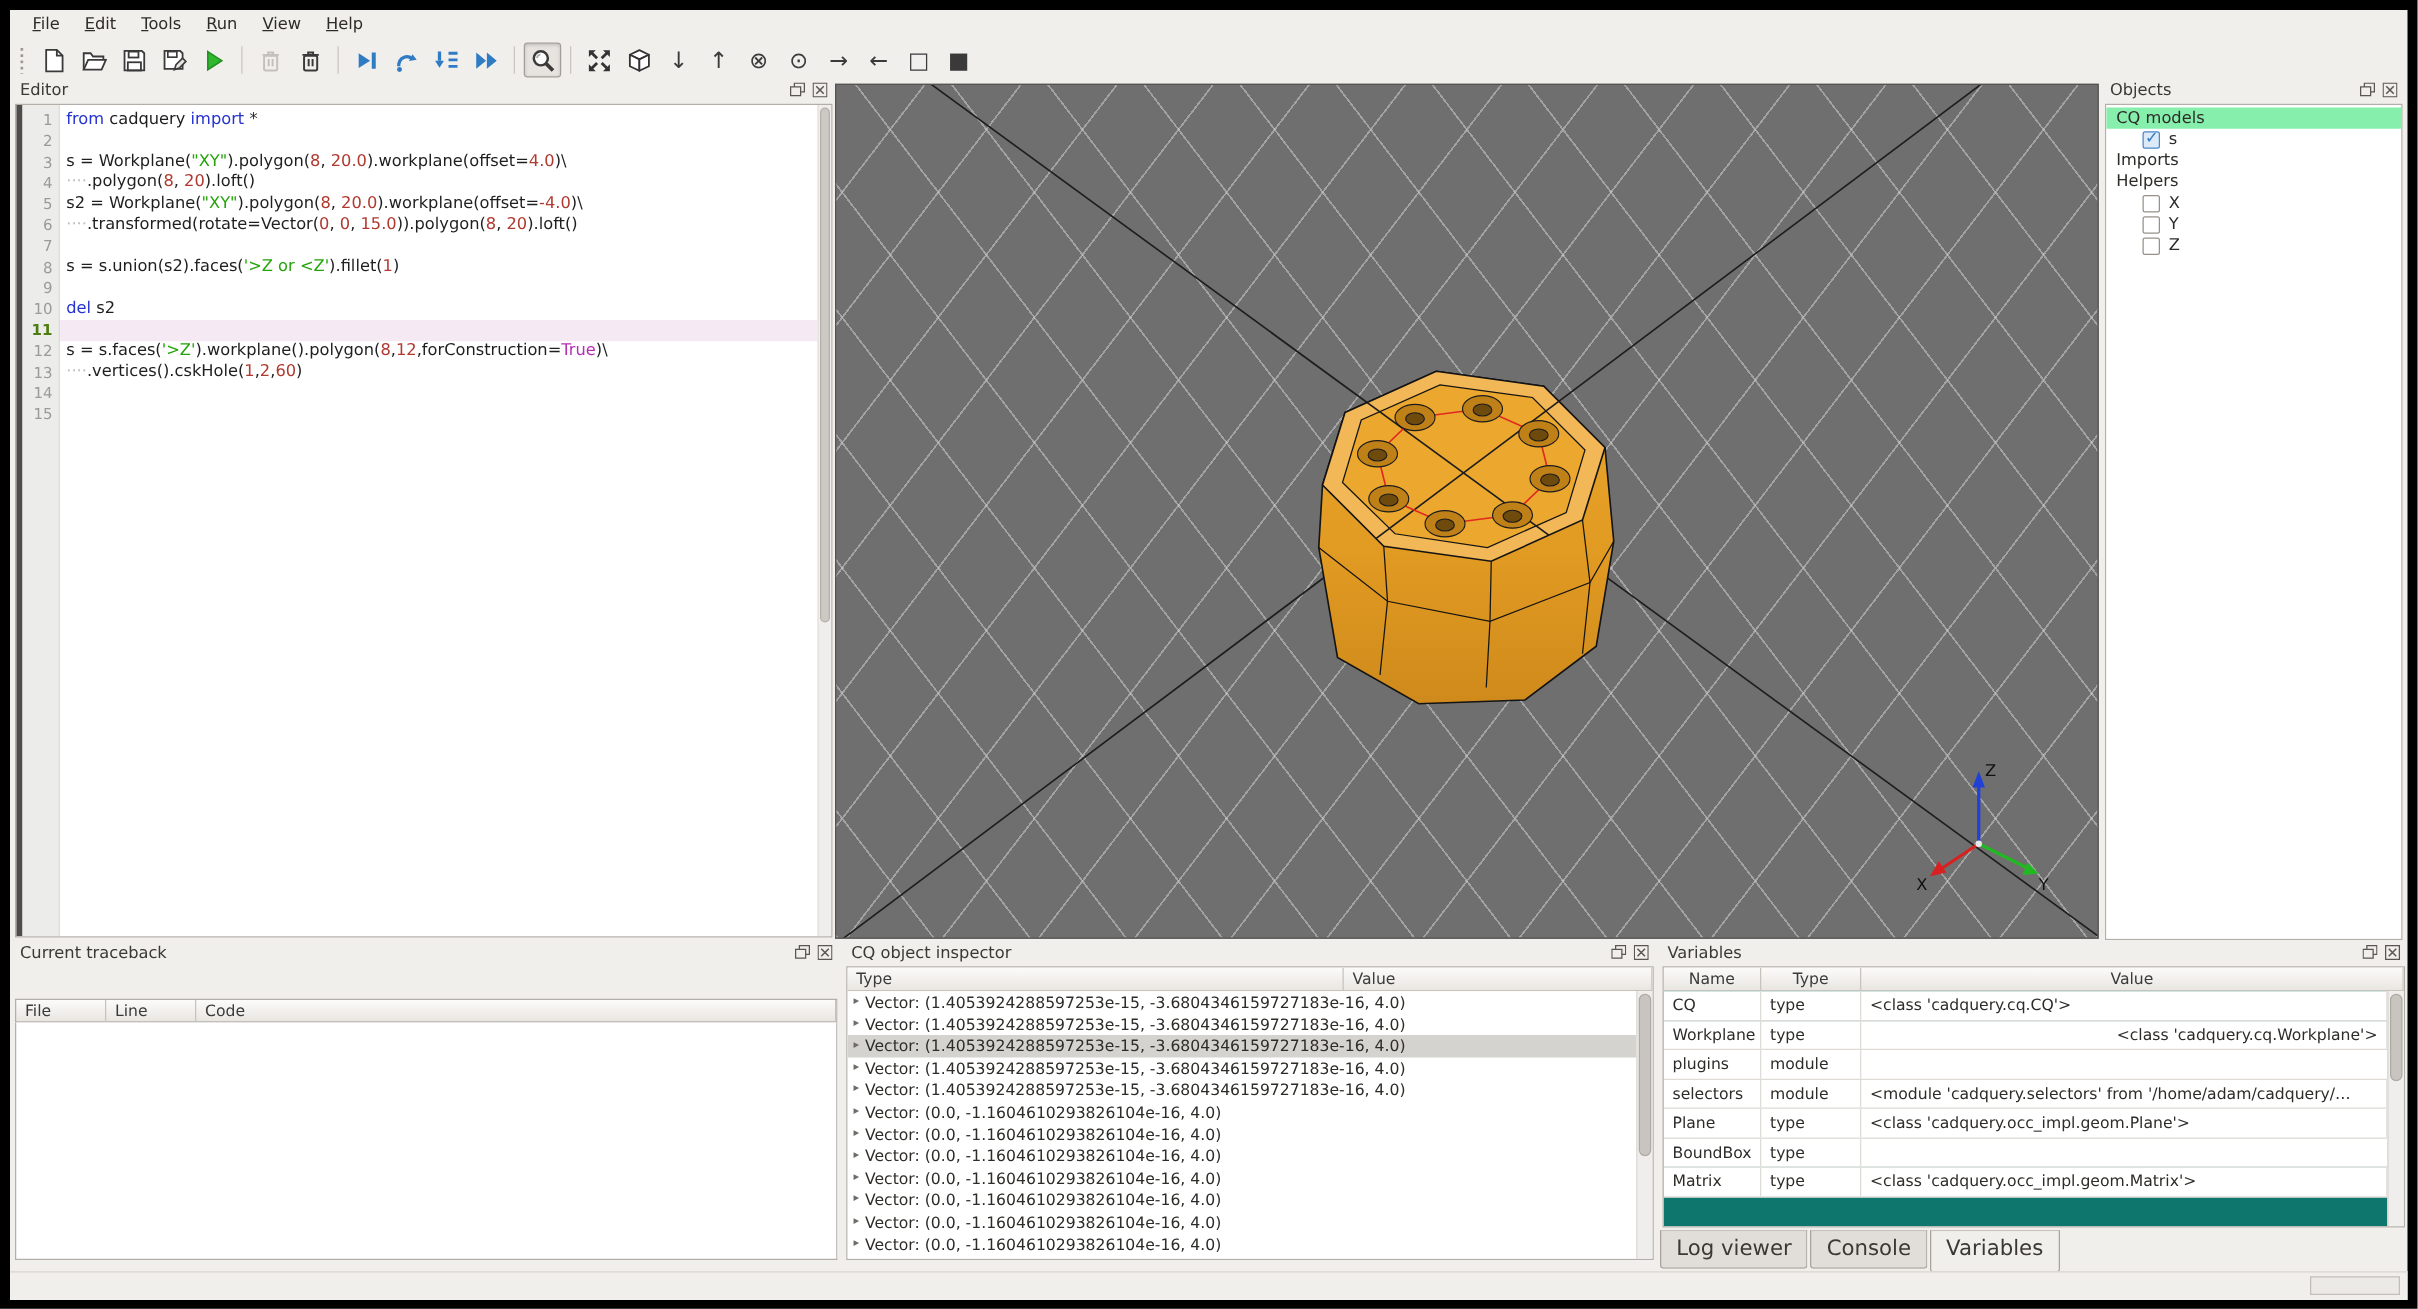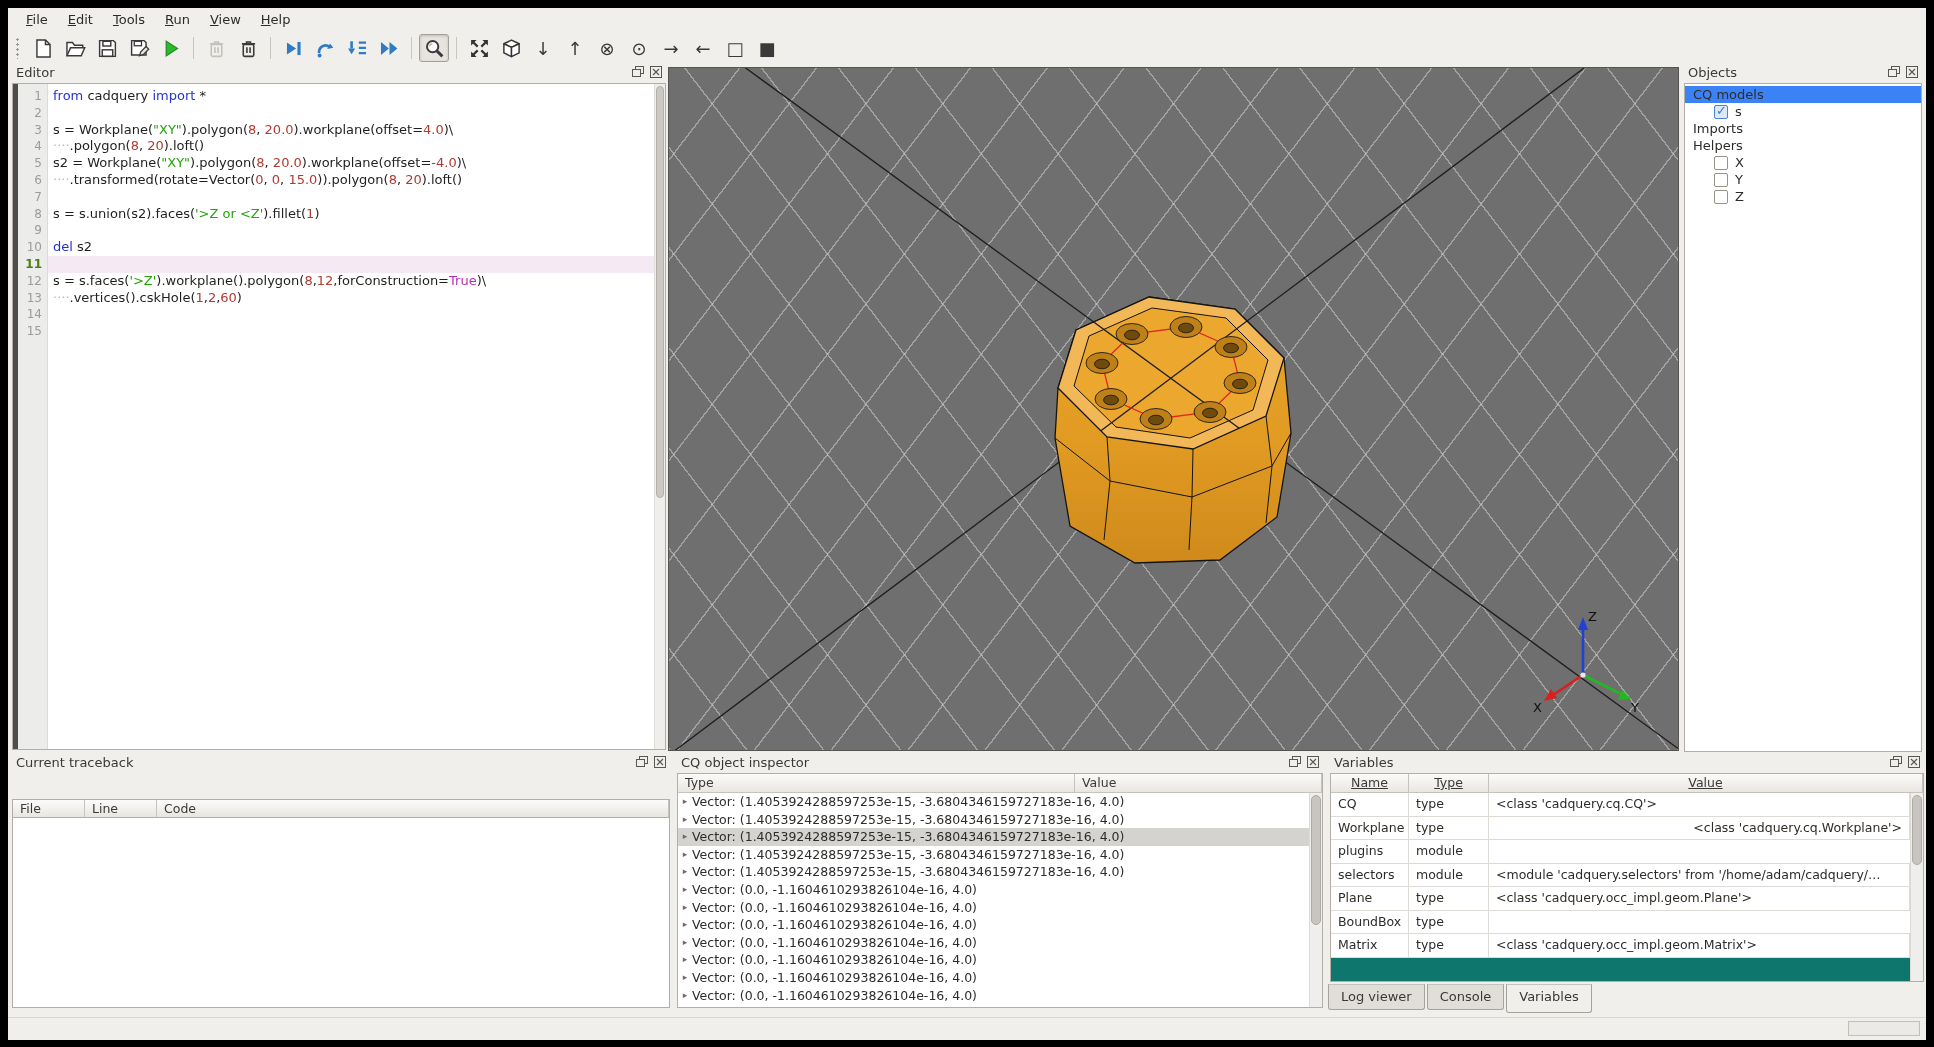"CQ models" .tree-row.group-hl { background: #3b82f6 -> #86efac }
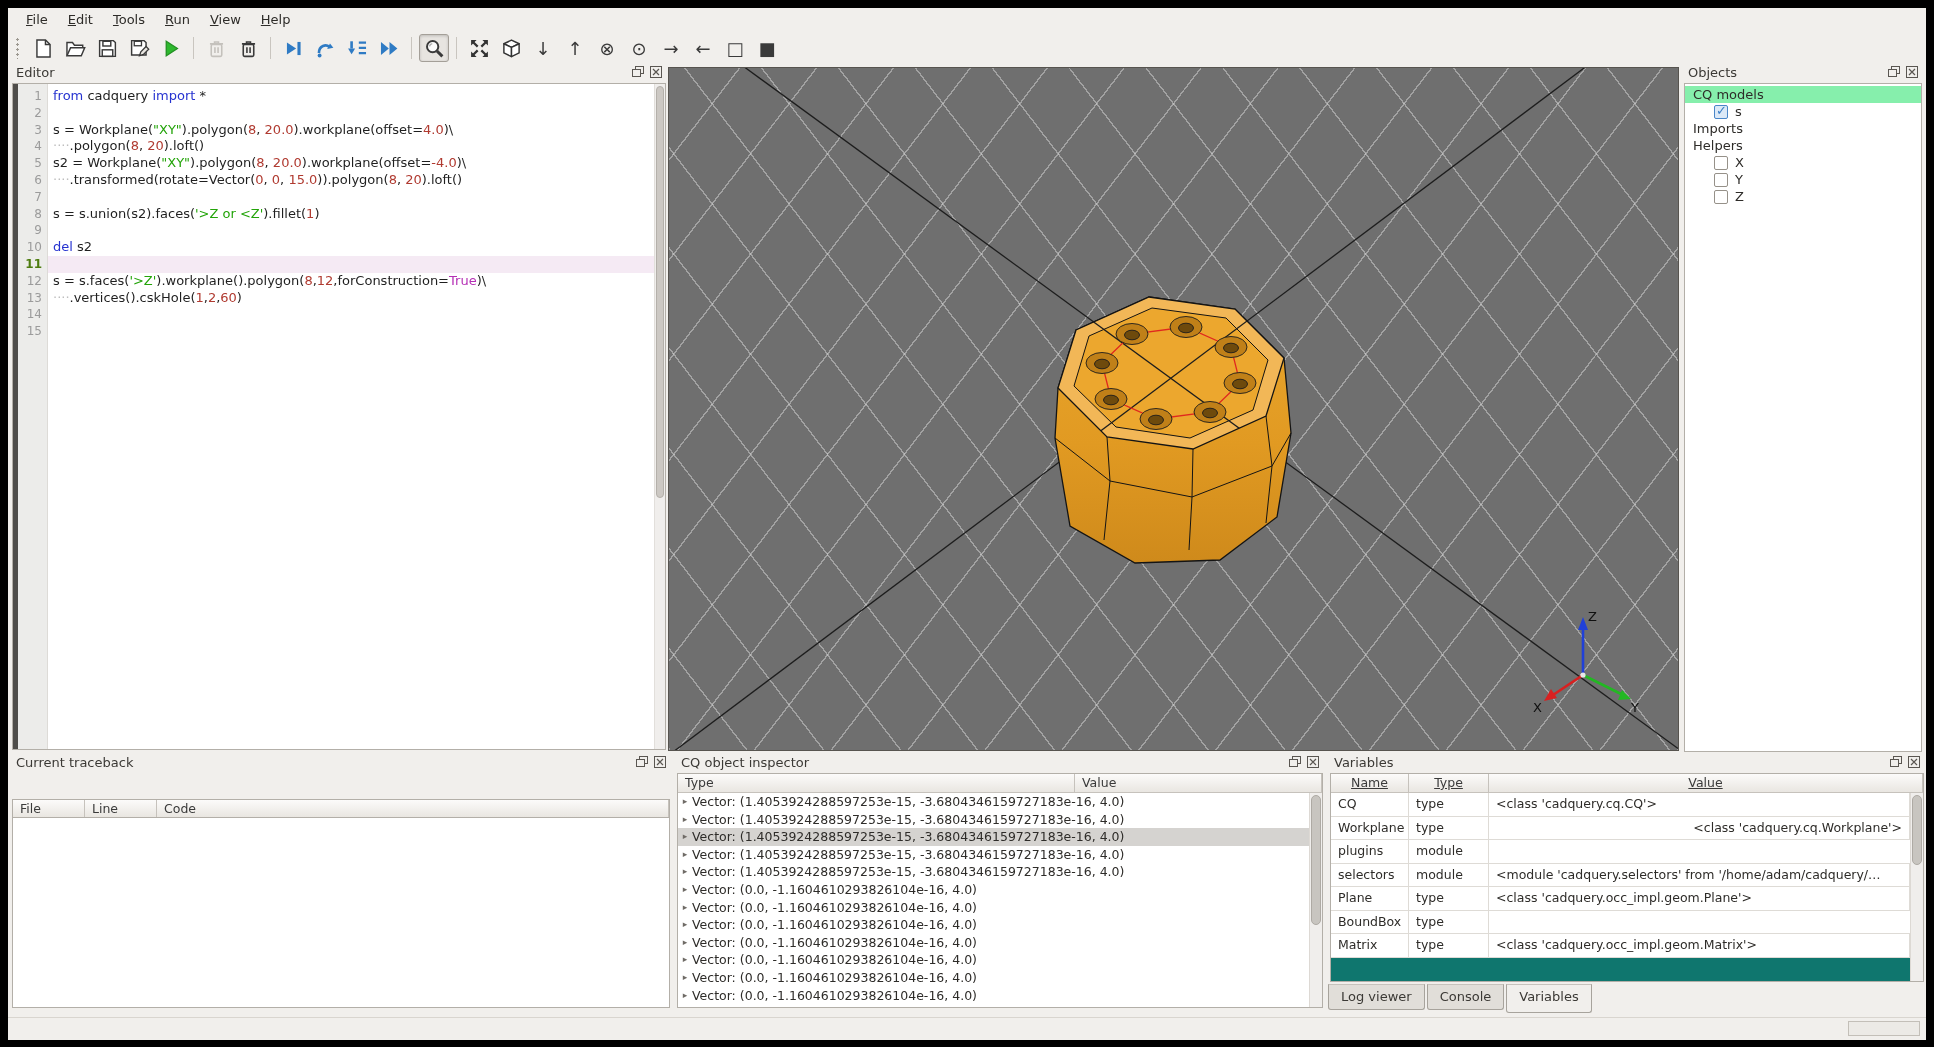"Name" .hc.center { text-decoration: underline -> none }
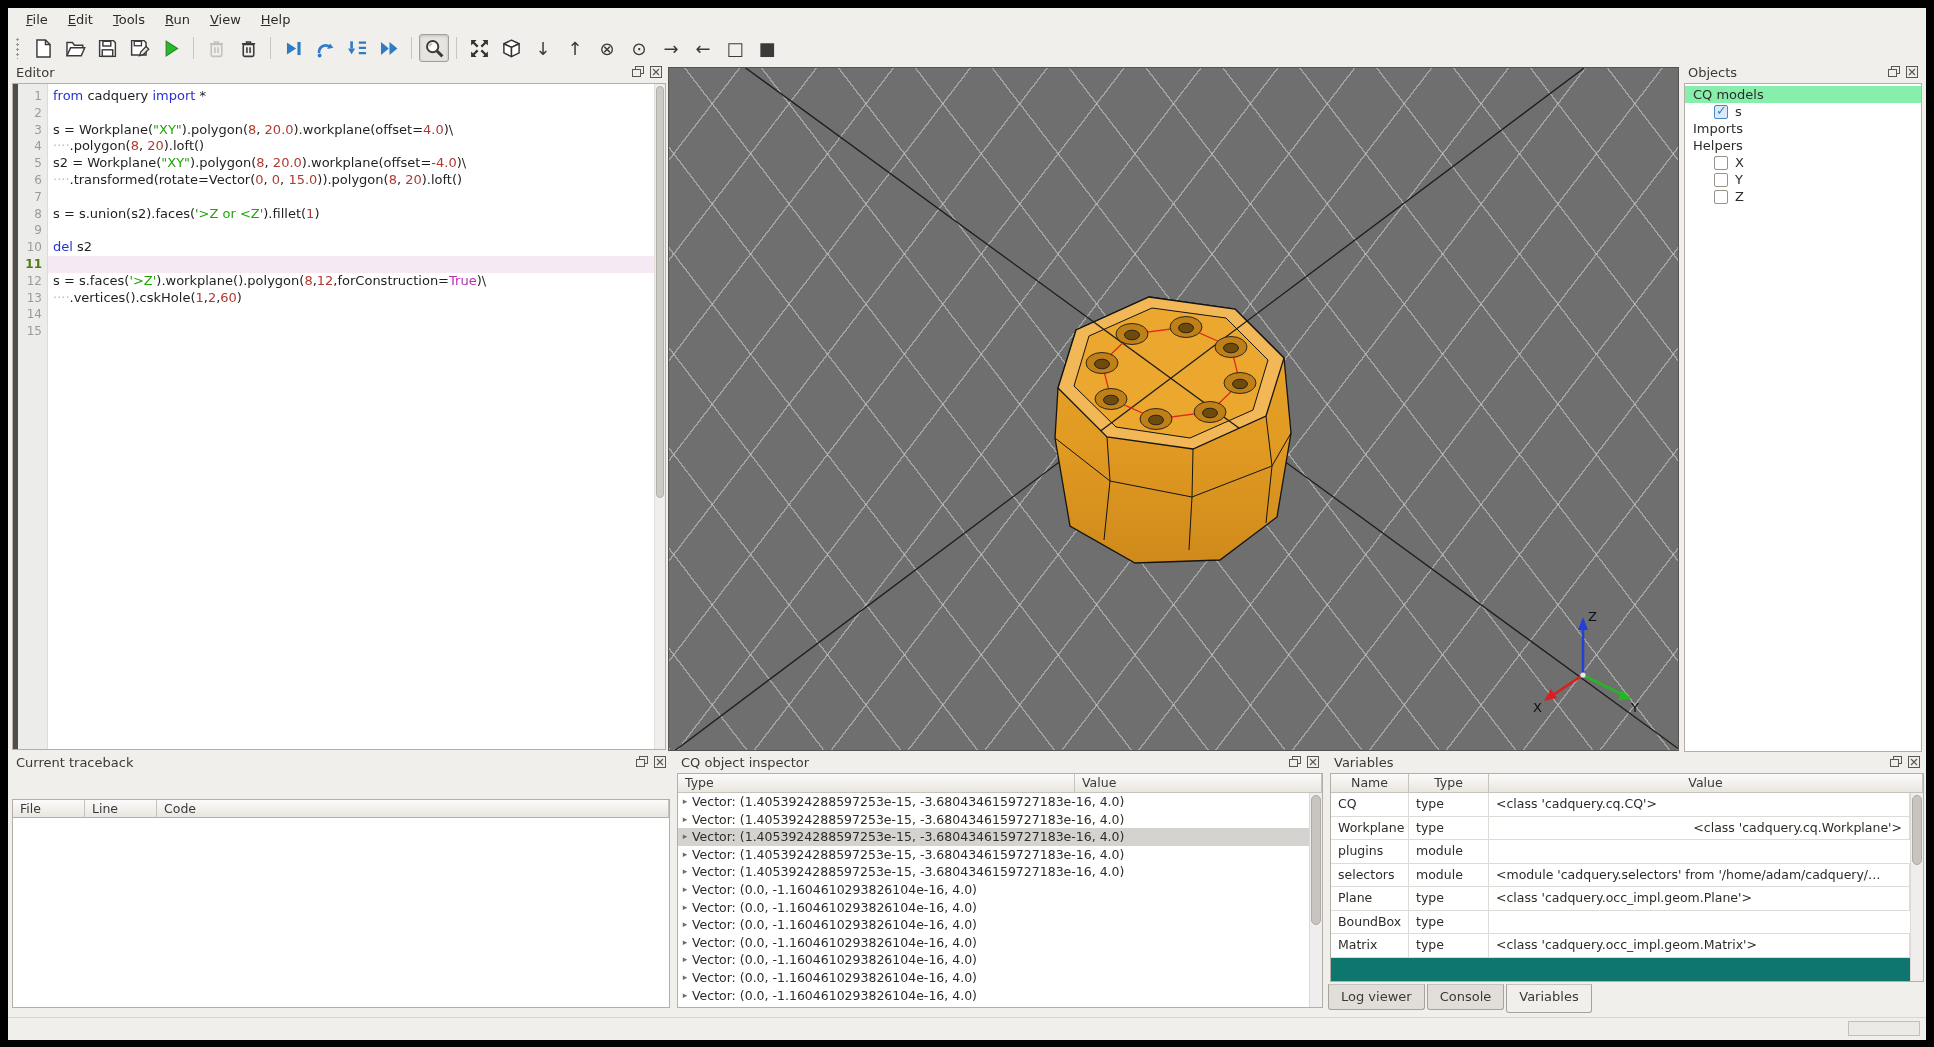"Log viewer" .tab { font-size: 13px -> 17px }
